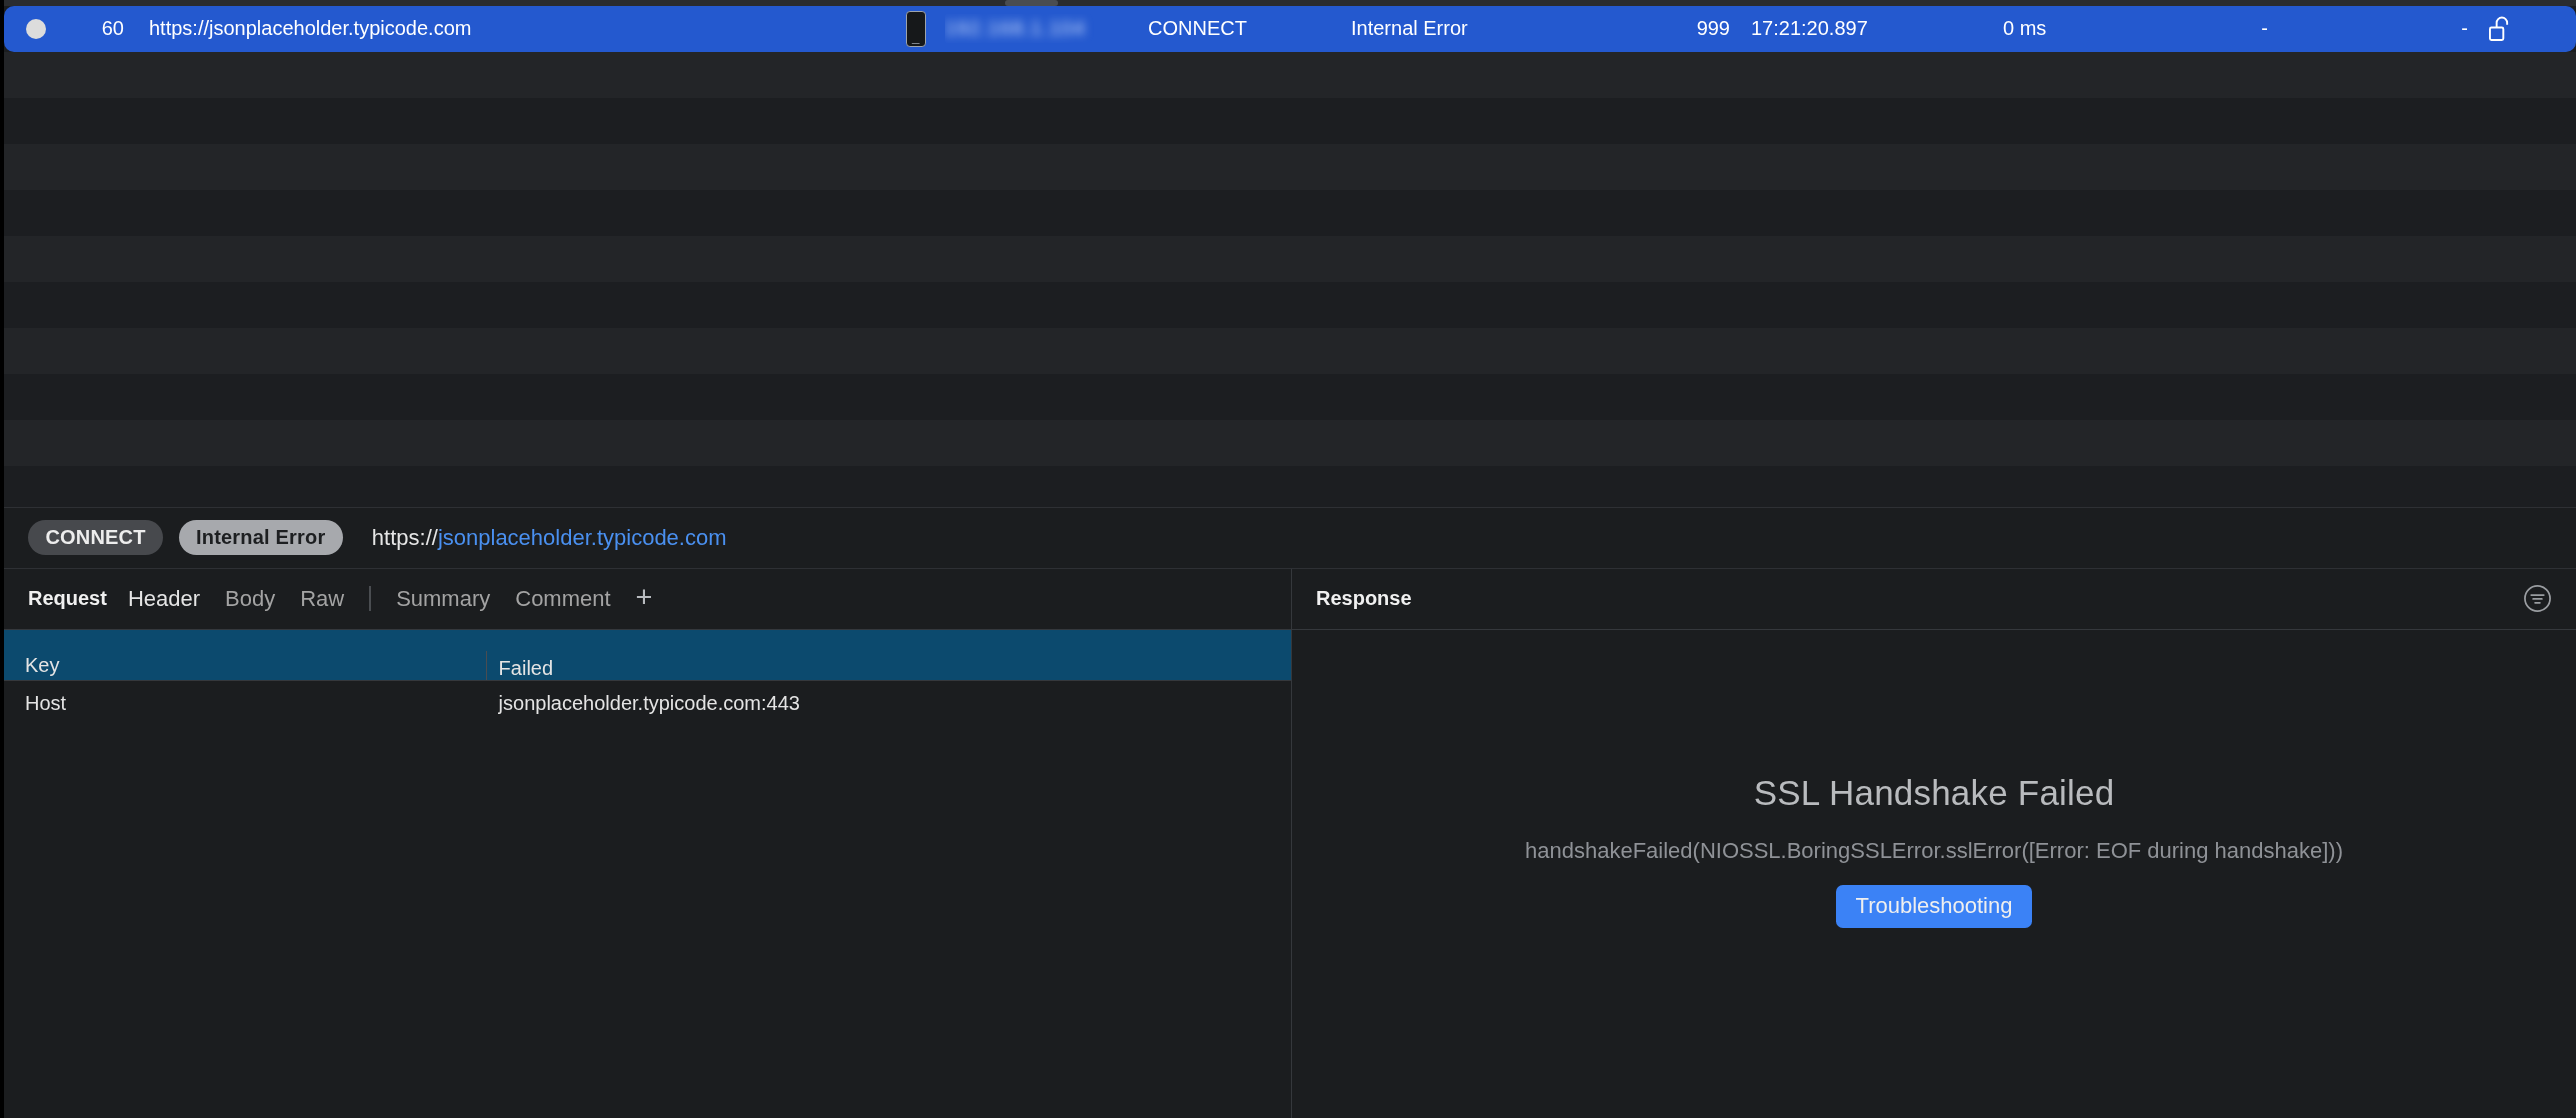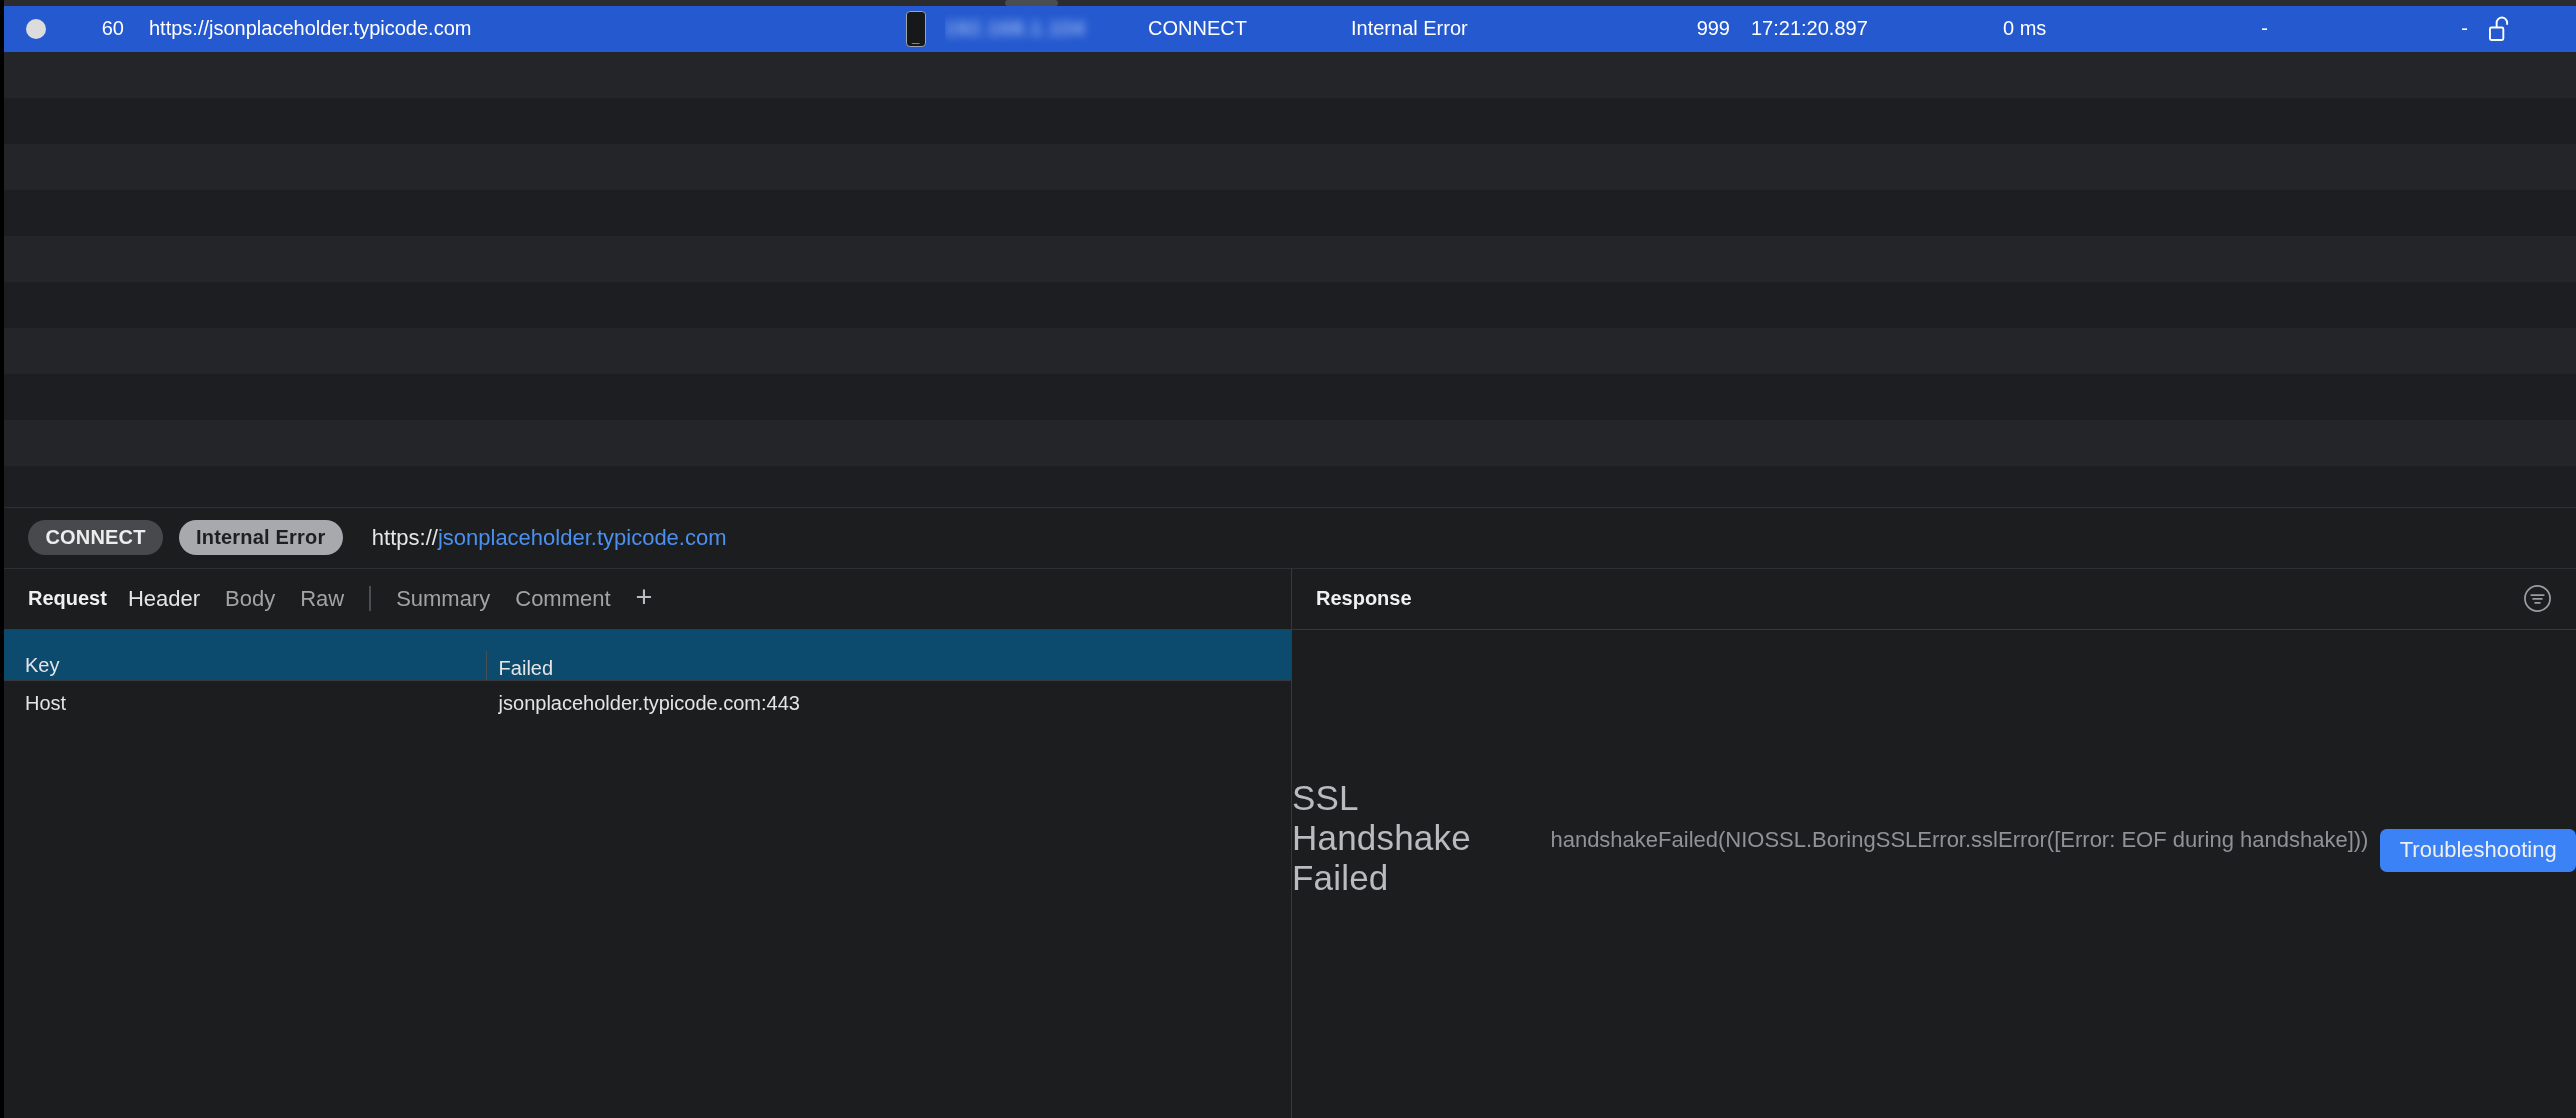"60" .row.selected { border-radius: none -> 10px }
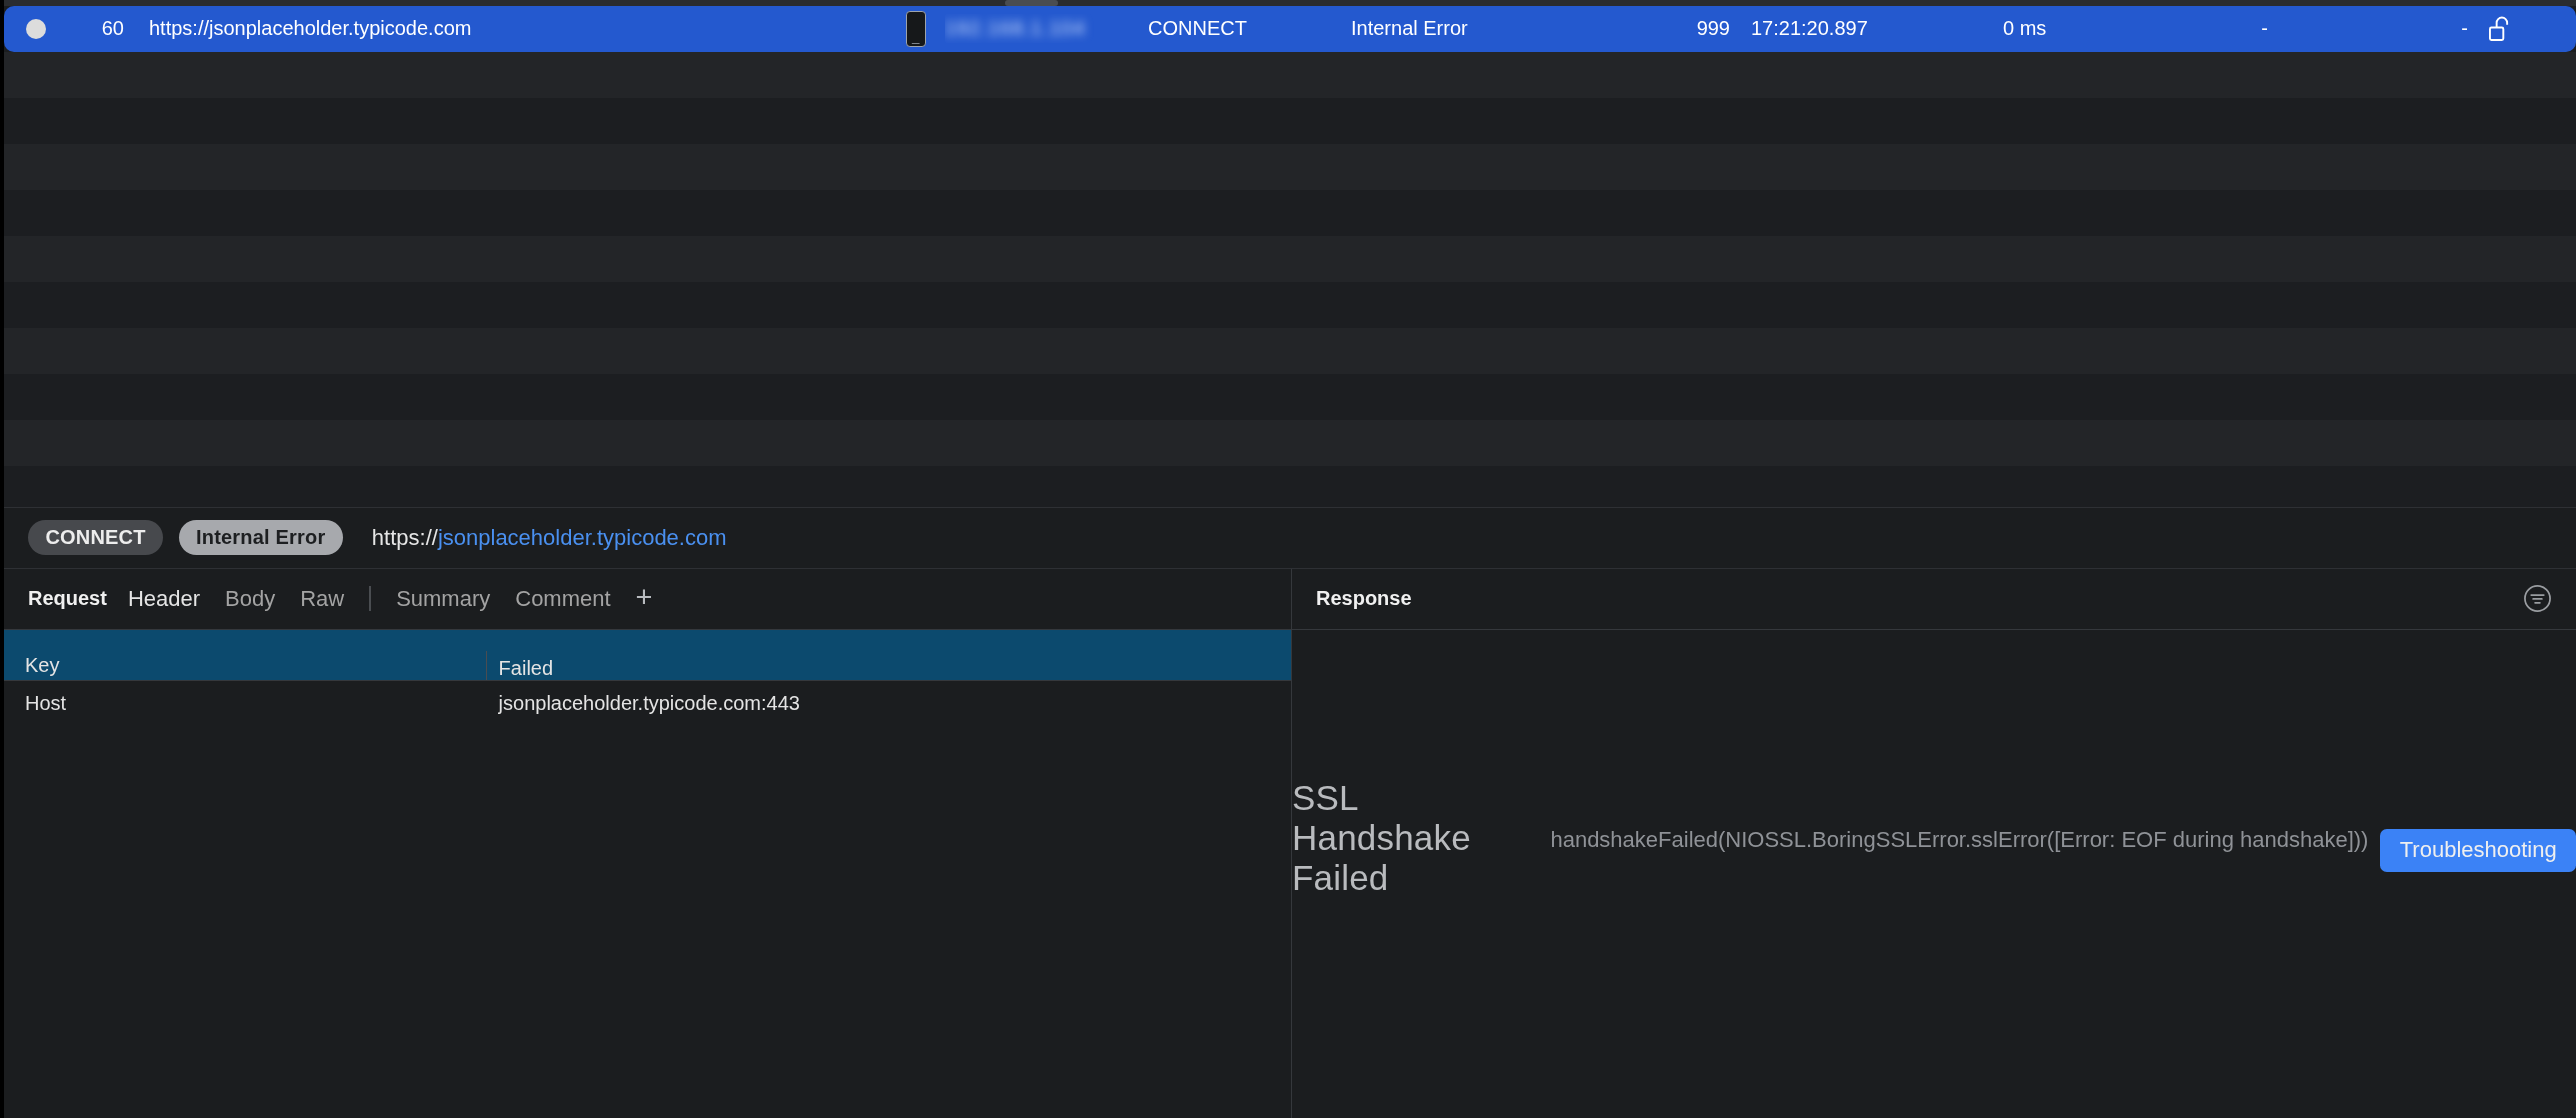"SSL Handshake Failed" .resp-body { flex-direction: row -> column; gap: 12px -> none }
